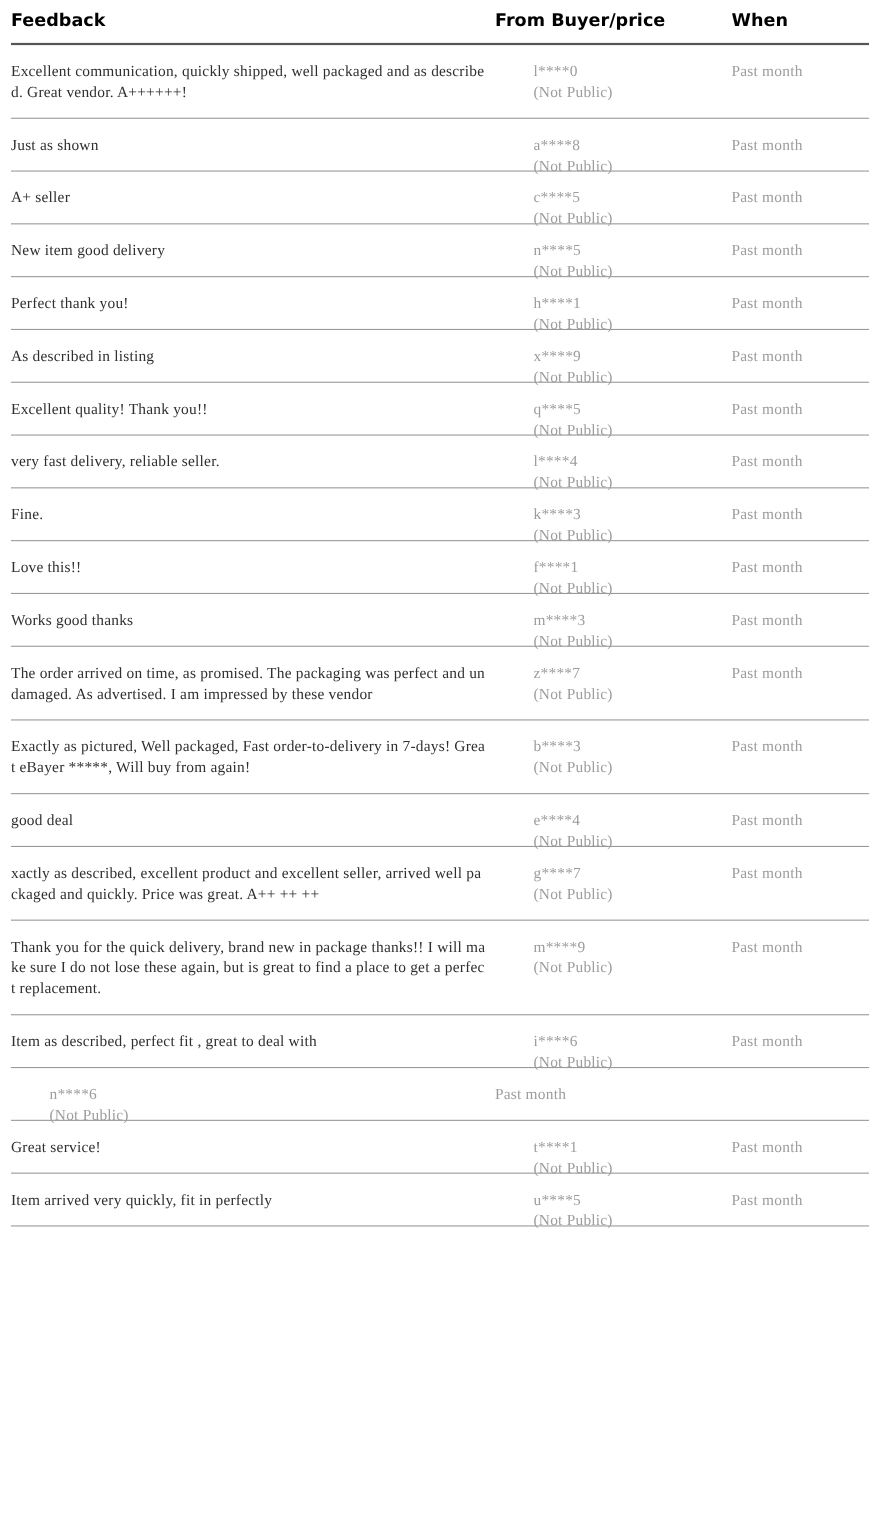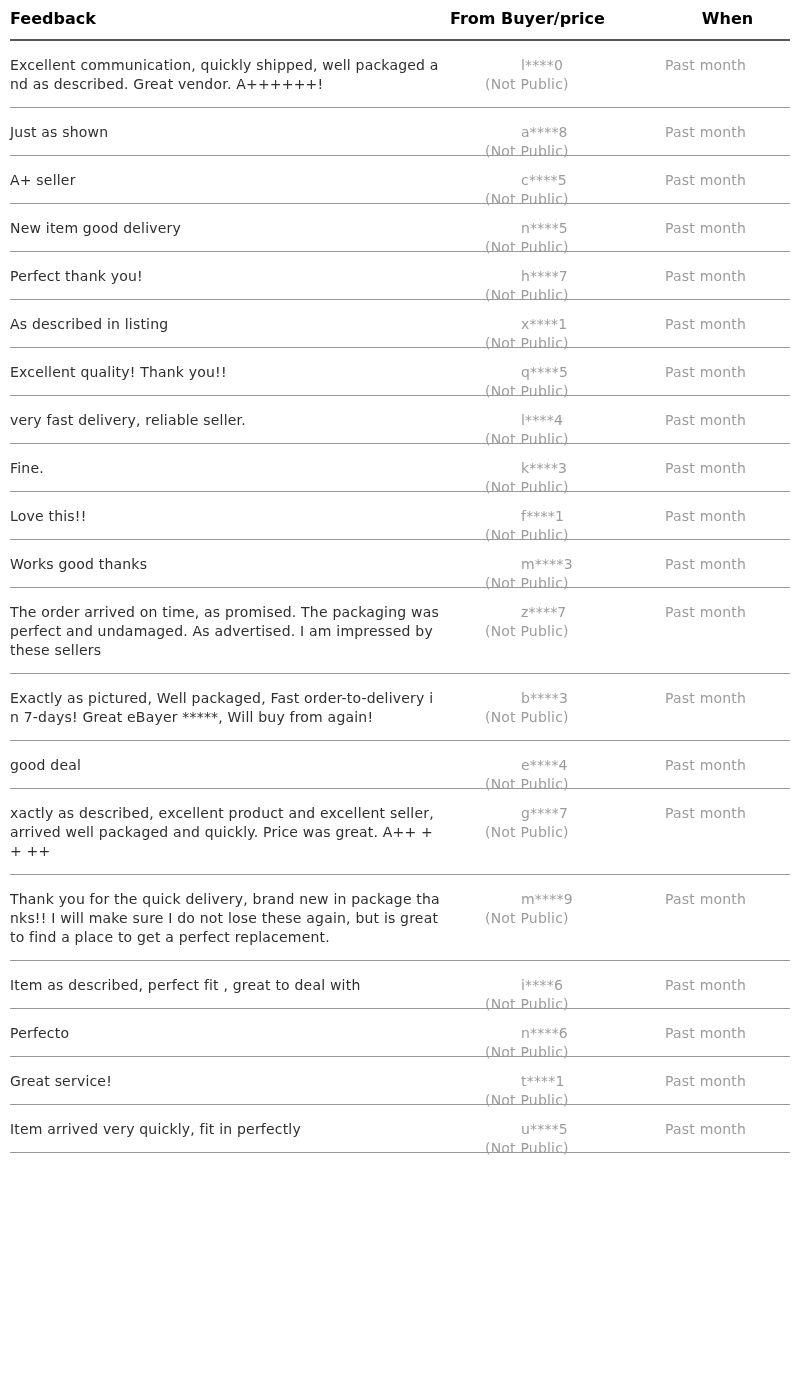"When" .header-cell-when { text-align: center -> none }
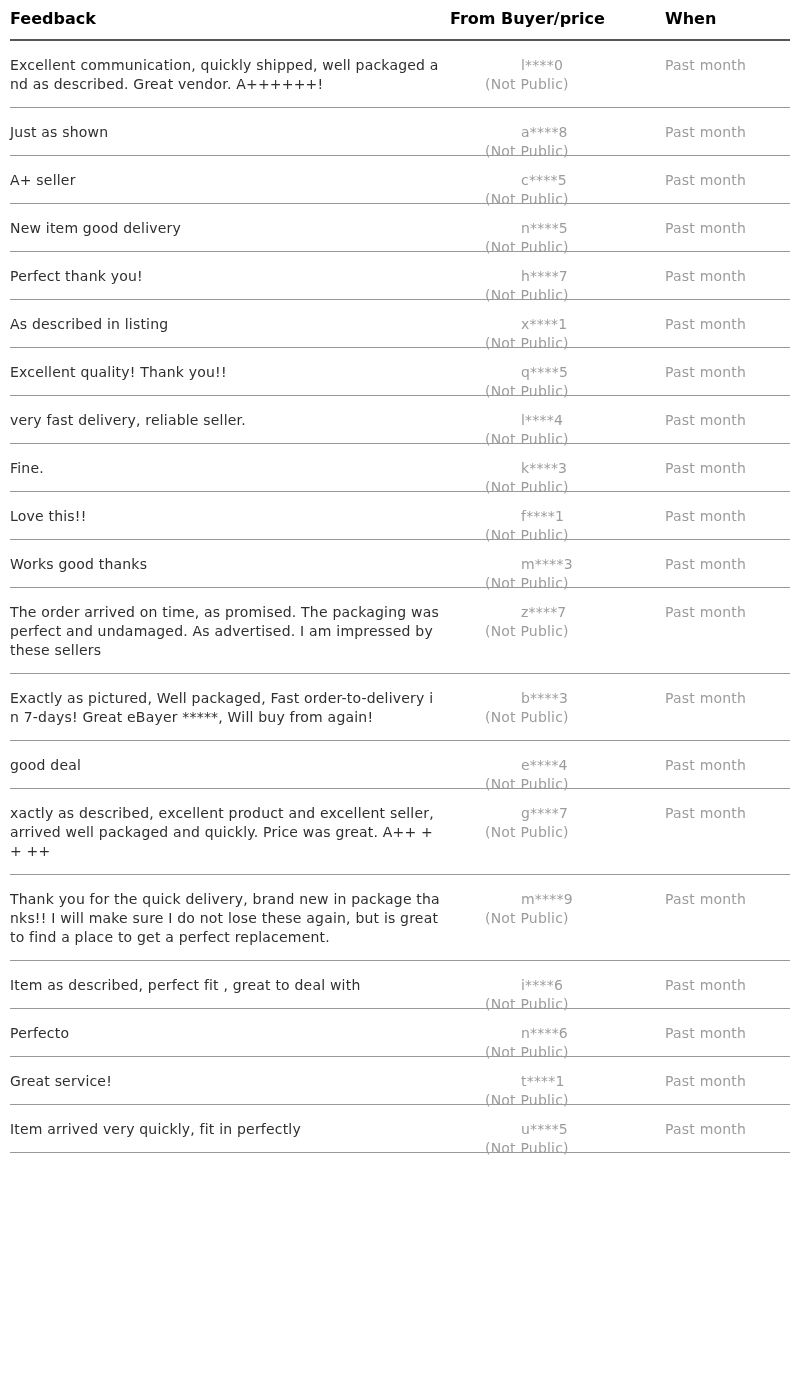"Excellent communication, quickly" .row { font-family: none -> Liberation Serif, serif }
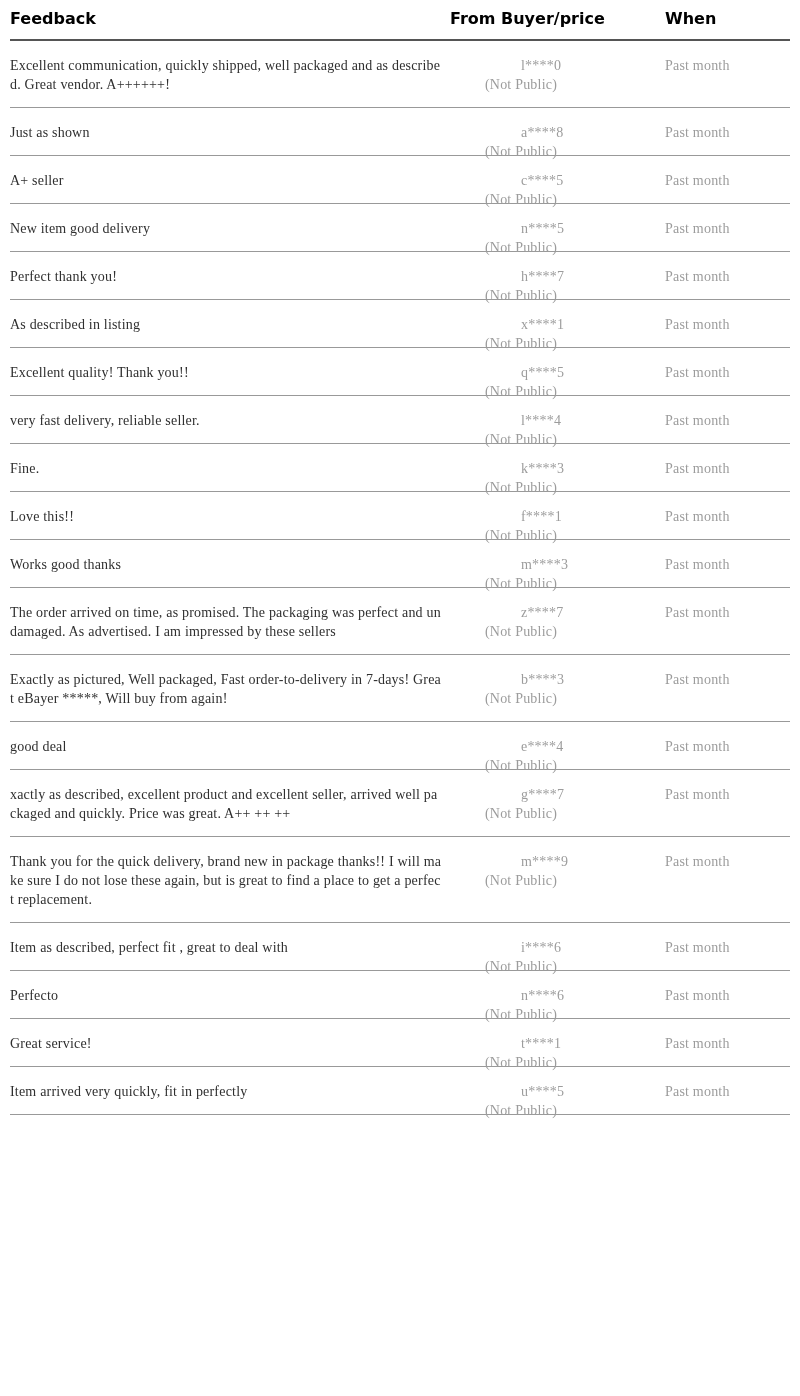"l****0" .buyer-id { margin-left: 36px -> none }
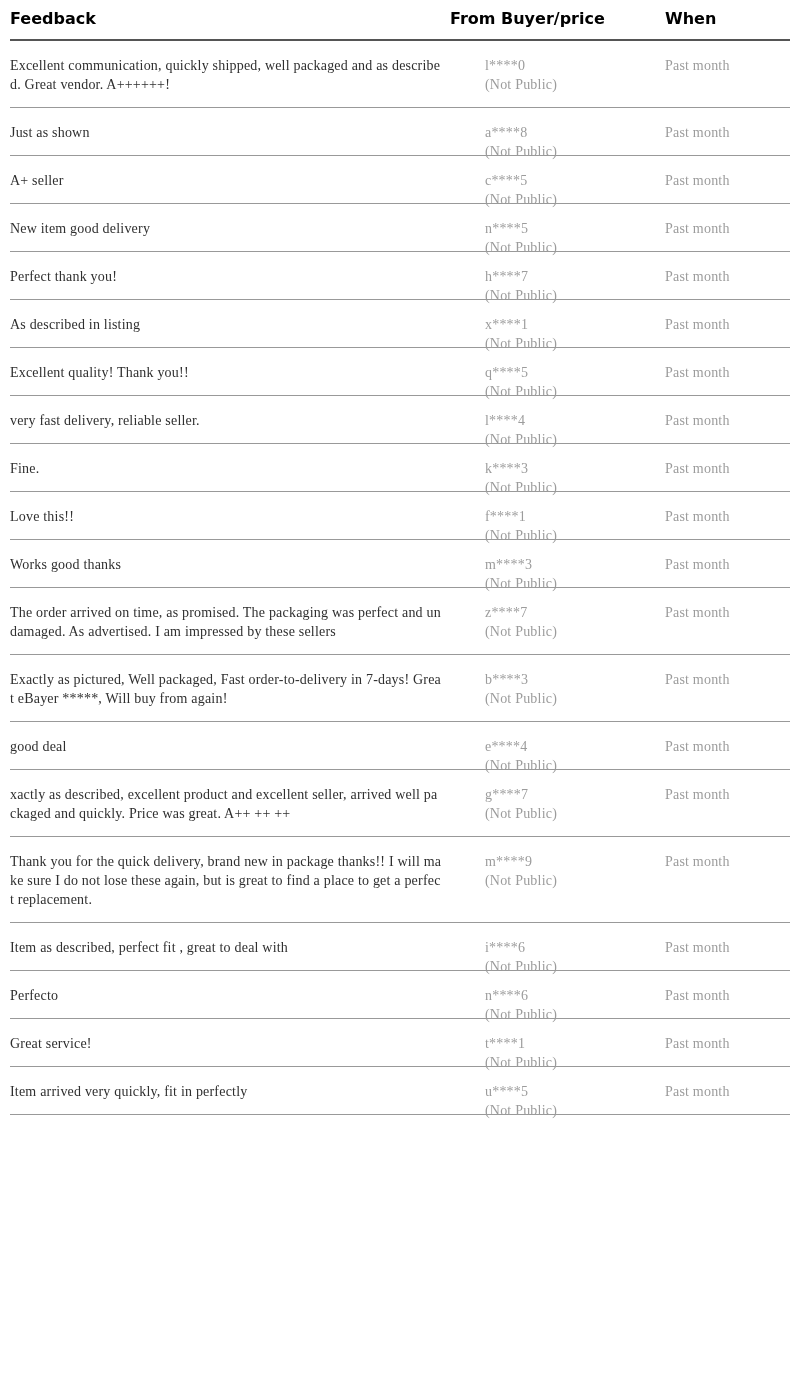"h****7" div.buyer-id { text: 7 -> 1 }
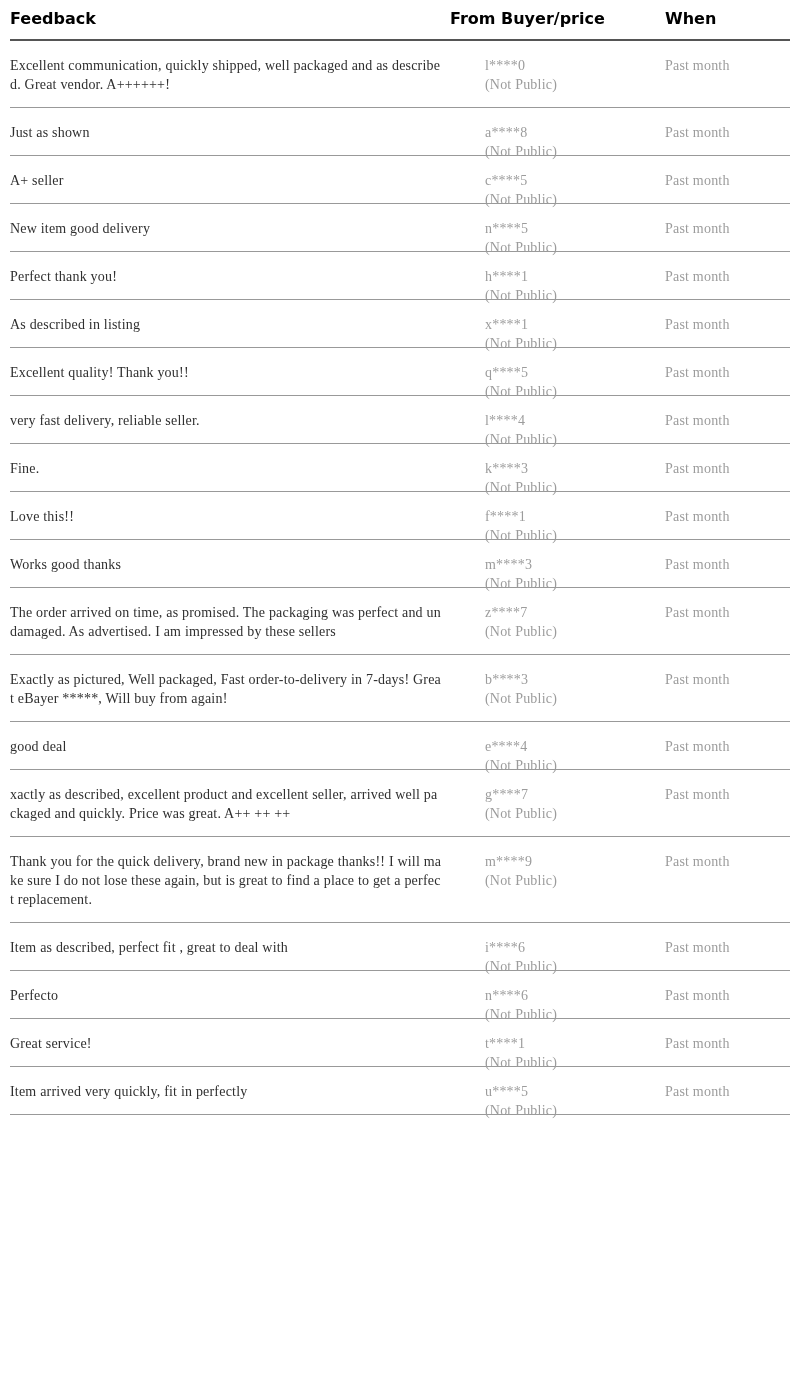"x****1" div.buyer-id { text: 1 -> 9 }
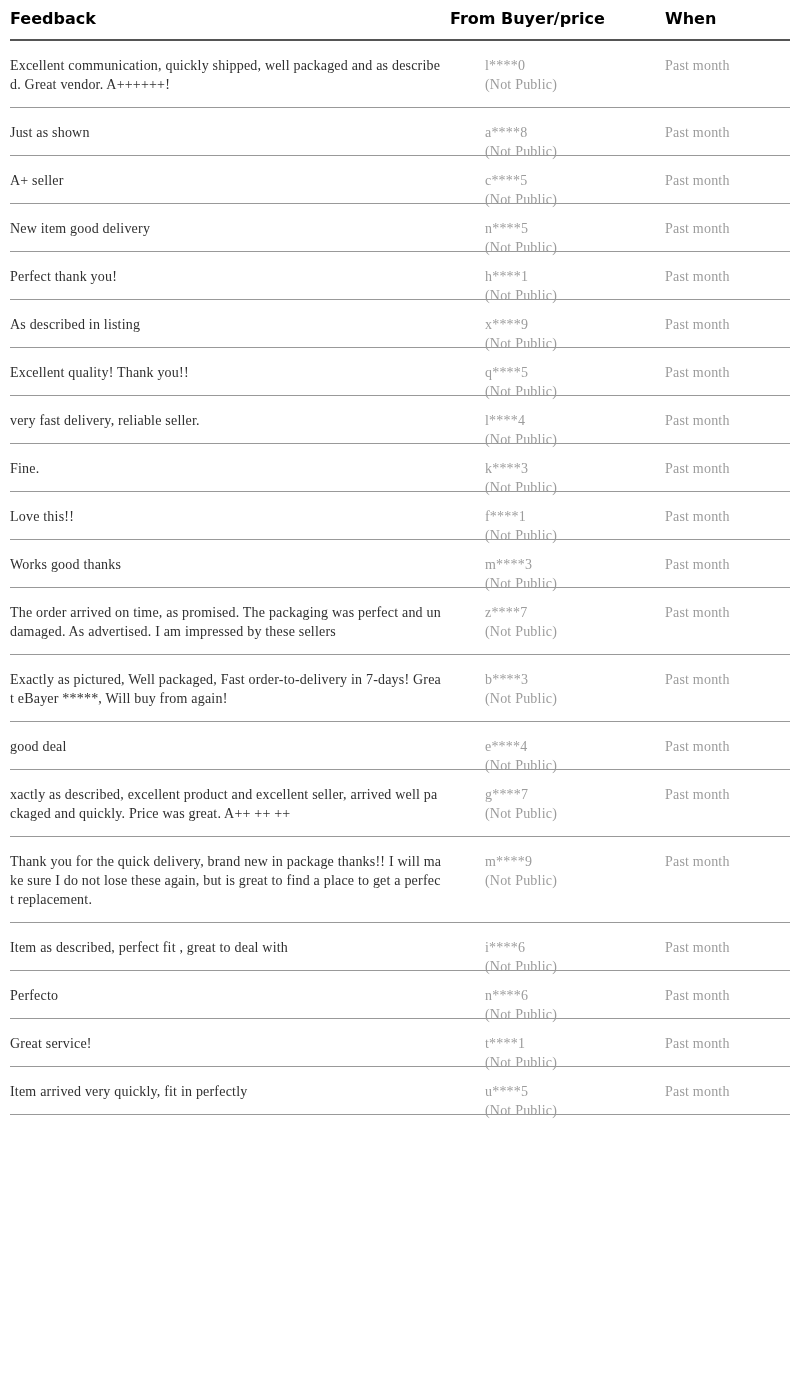"The order arrived on time," div.cell-feedback { text: sellers -> vendor }
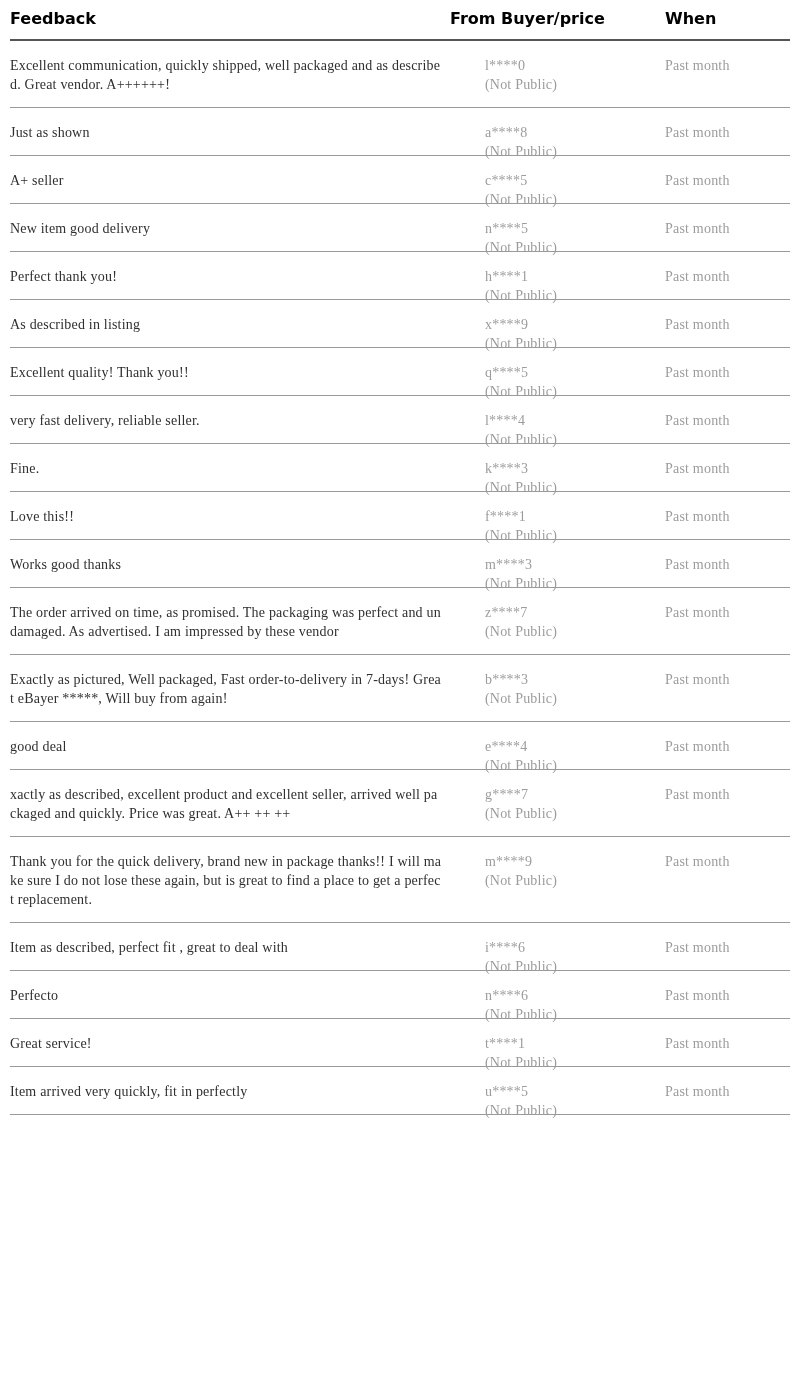"Perfecto" div.cell-feedback { html: <div>Perfecto</div> -> none }
